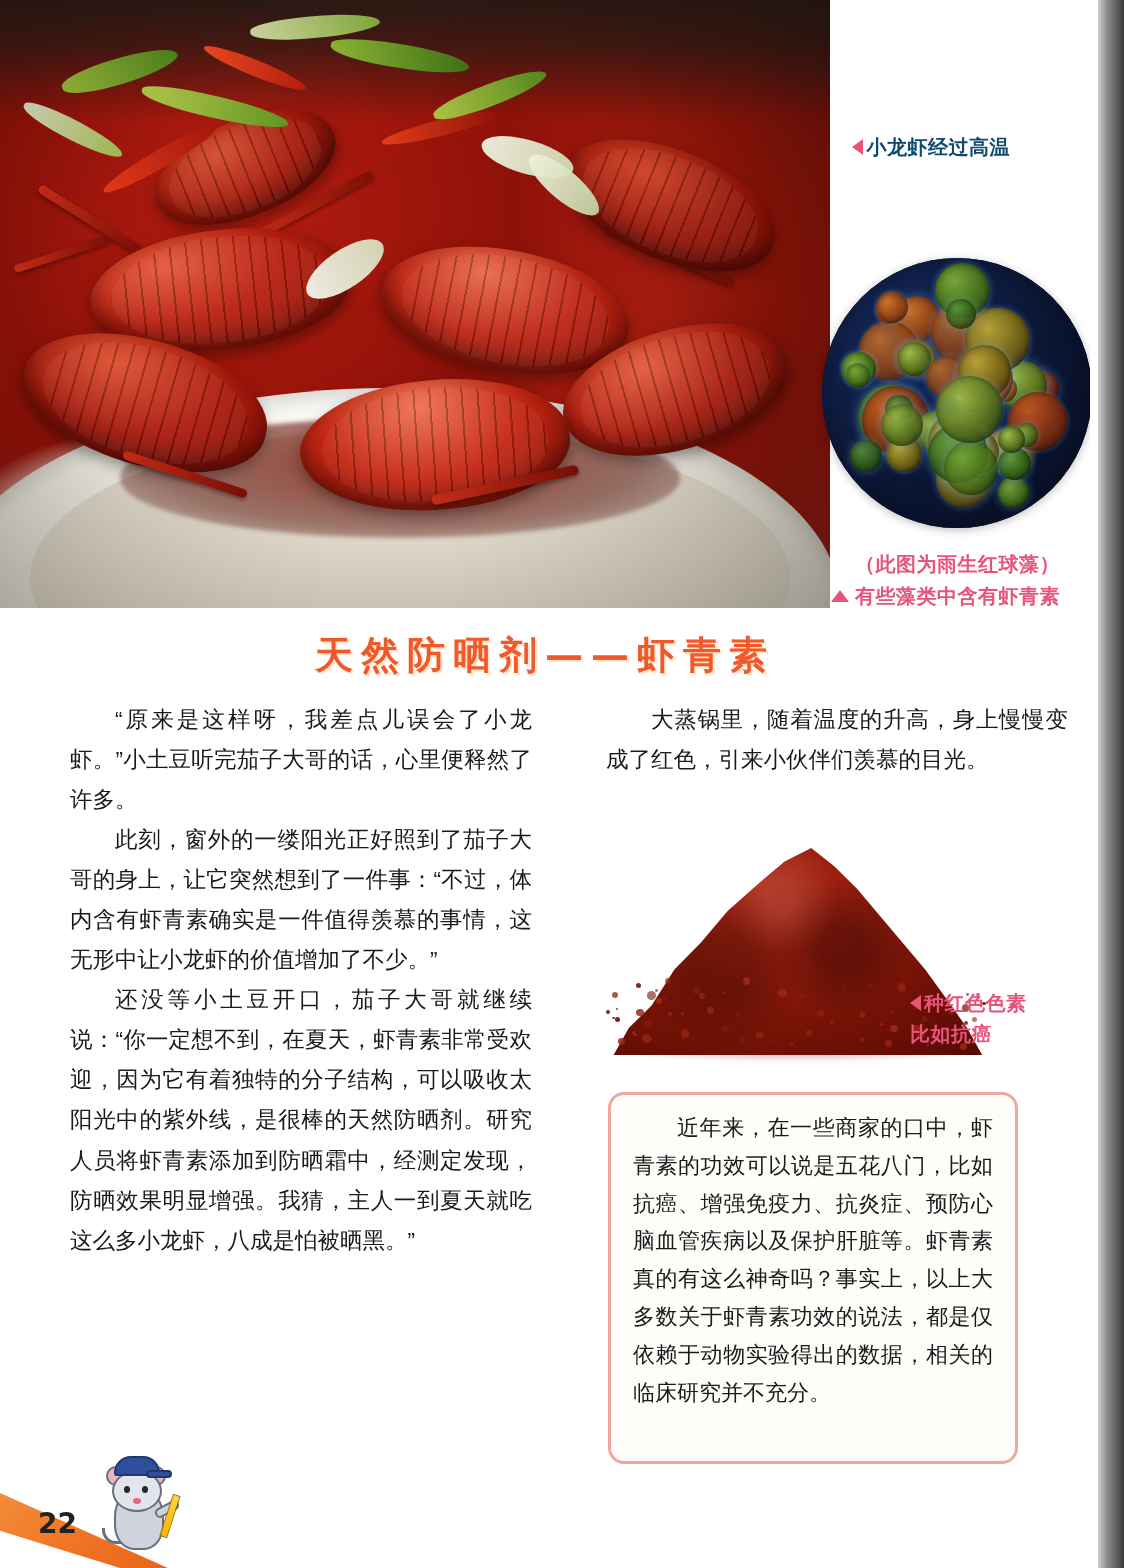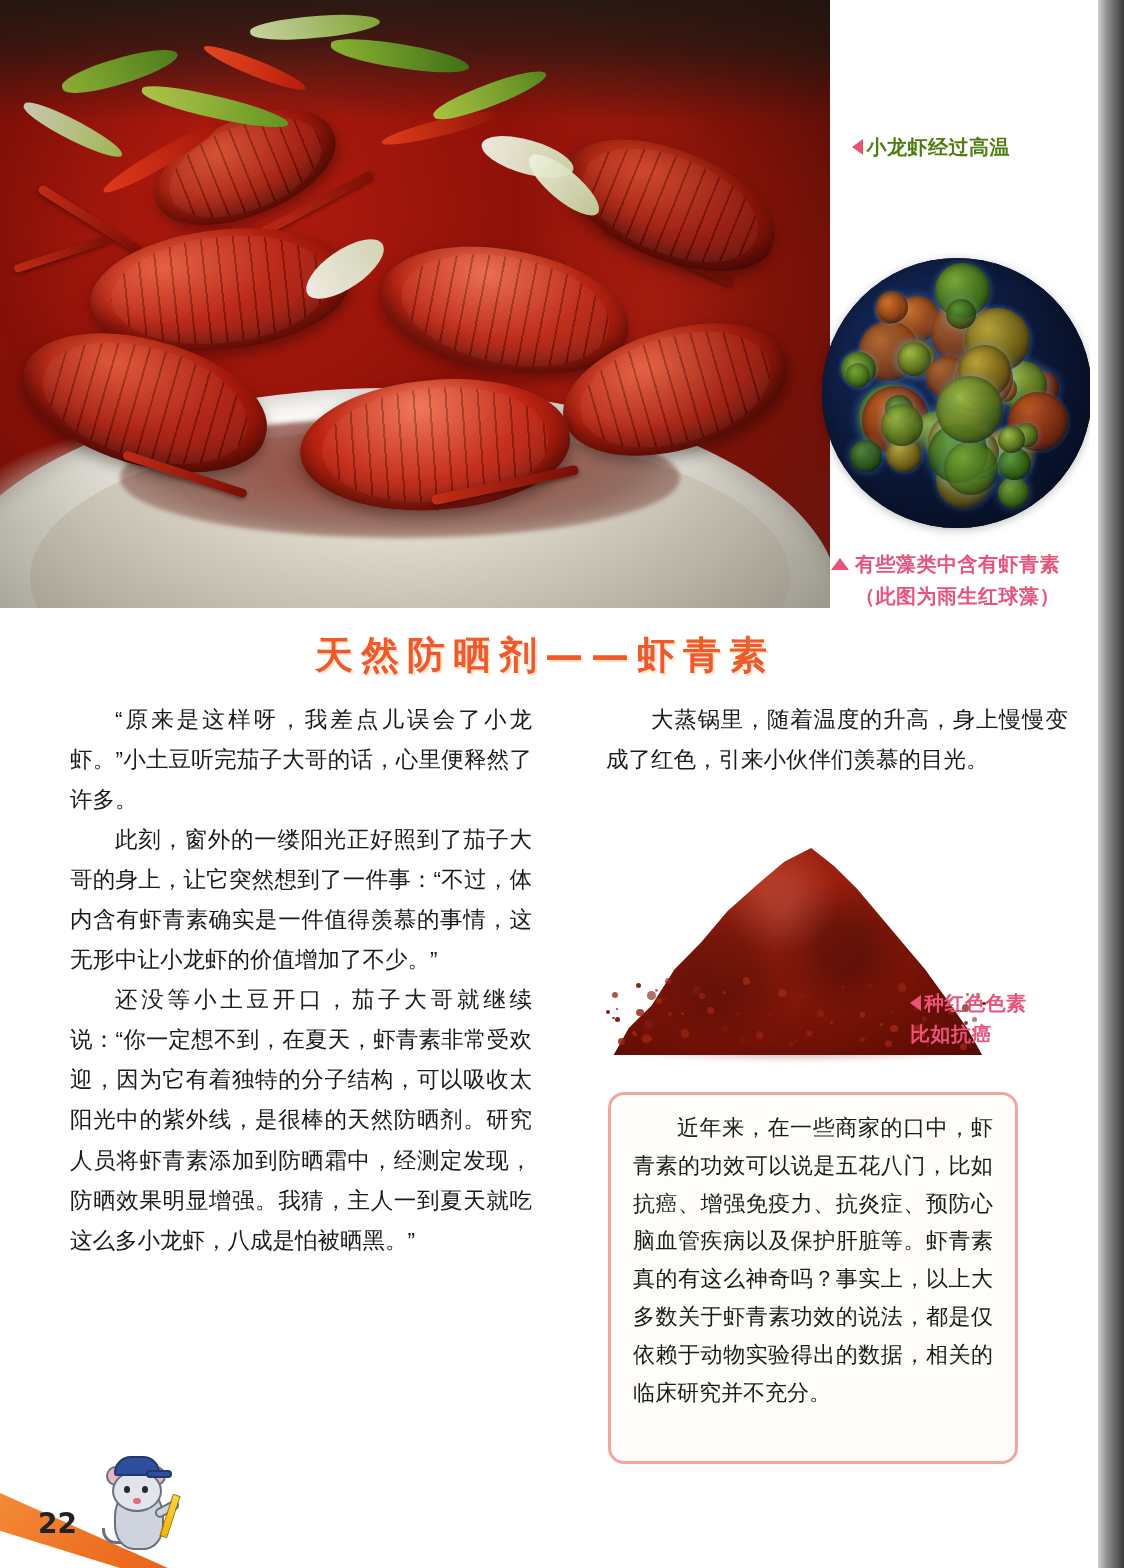"小龙虾经过高温" .cap-crawfish { color: #4d7c0f -> #0c4a6e }
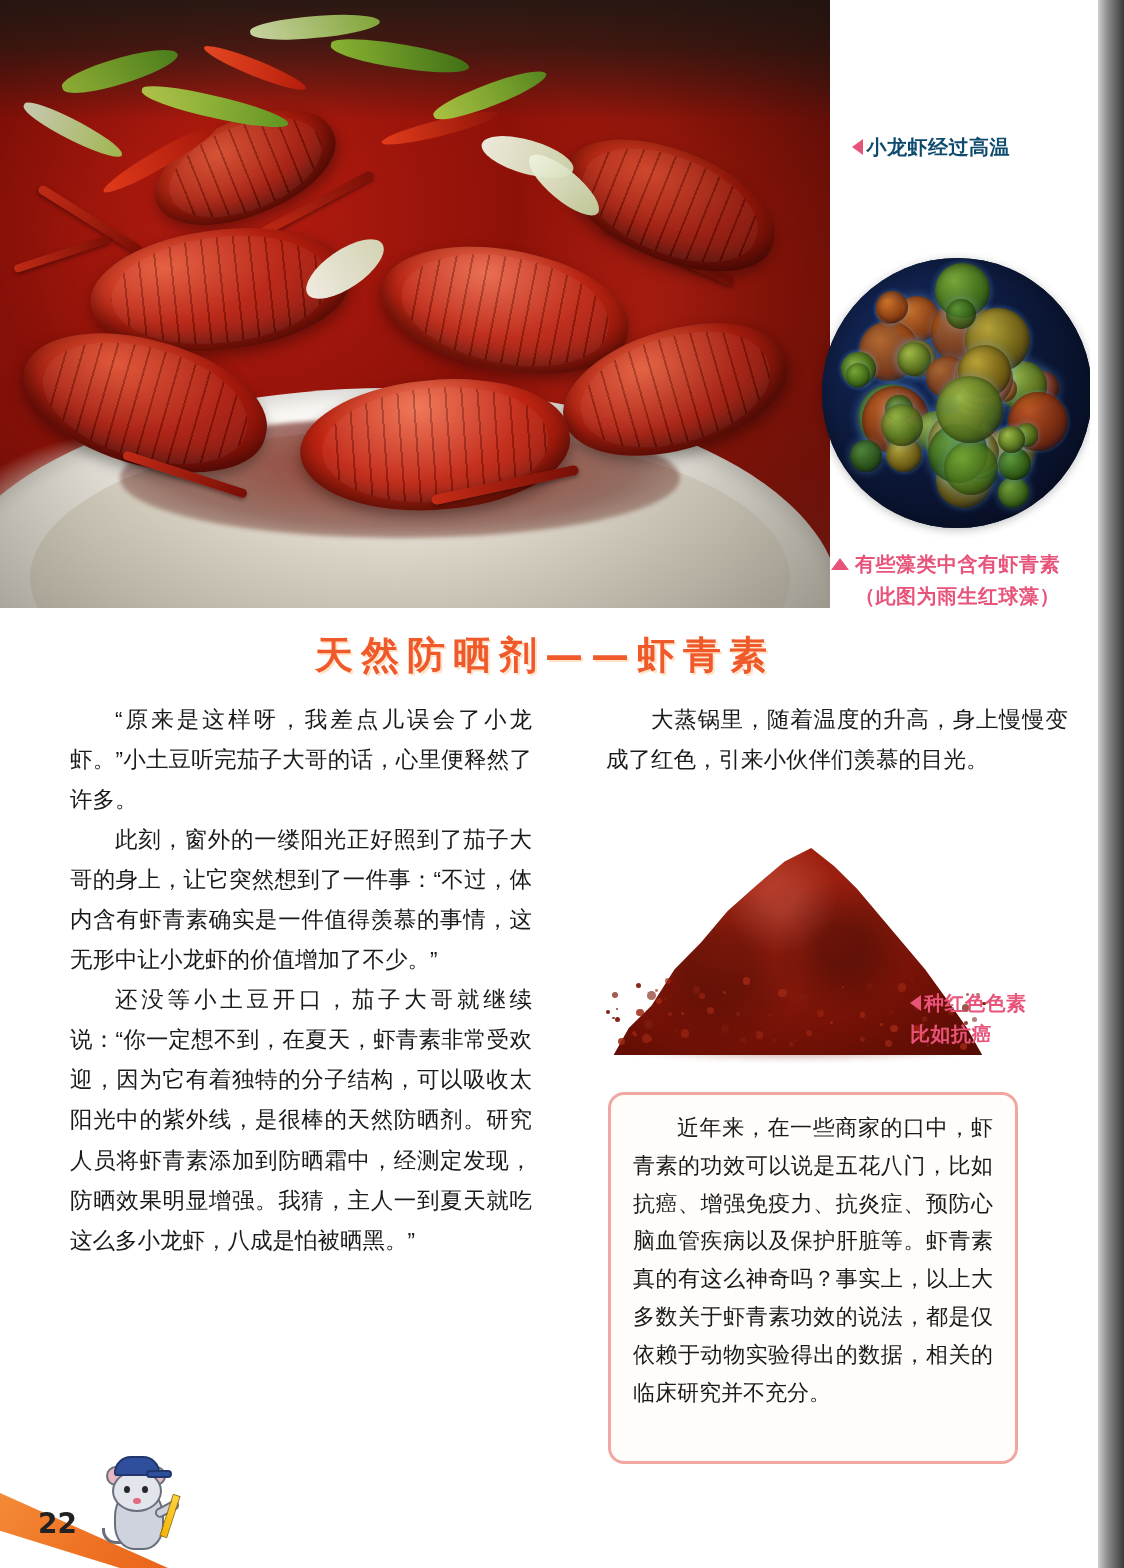"有些藻类中含有虾青素" div { order: before "（此图为雨生红球藻）" -> after "（此图为雨生红球藻）" }
